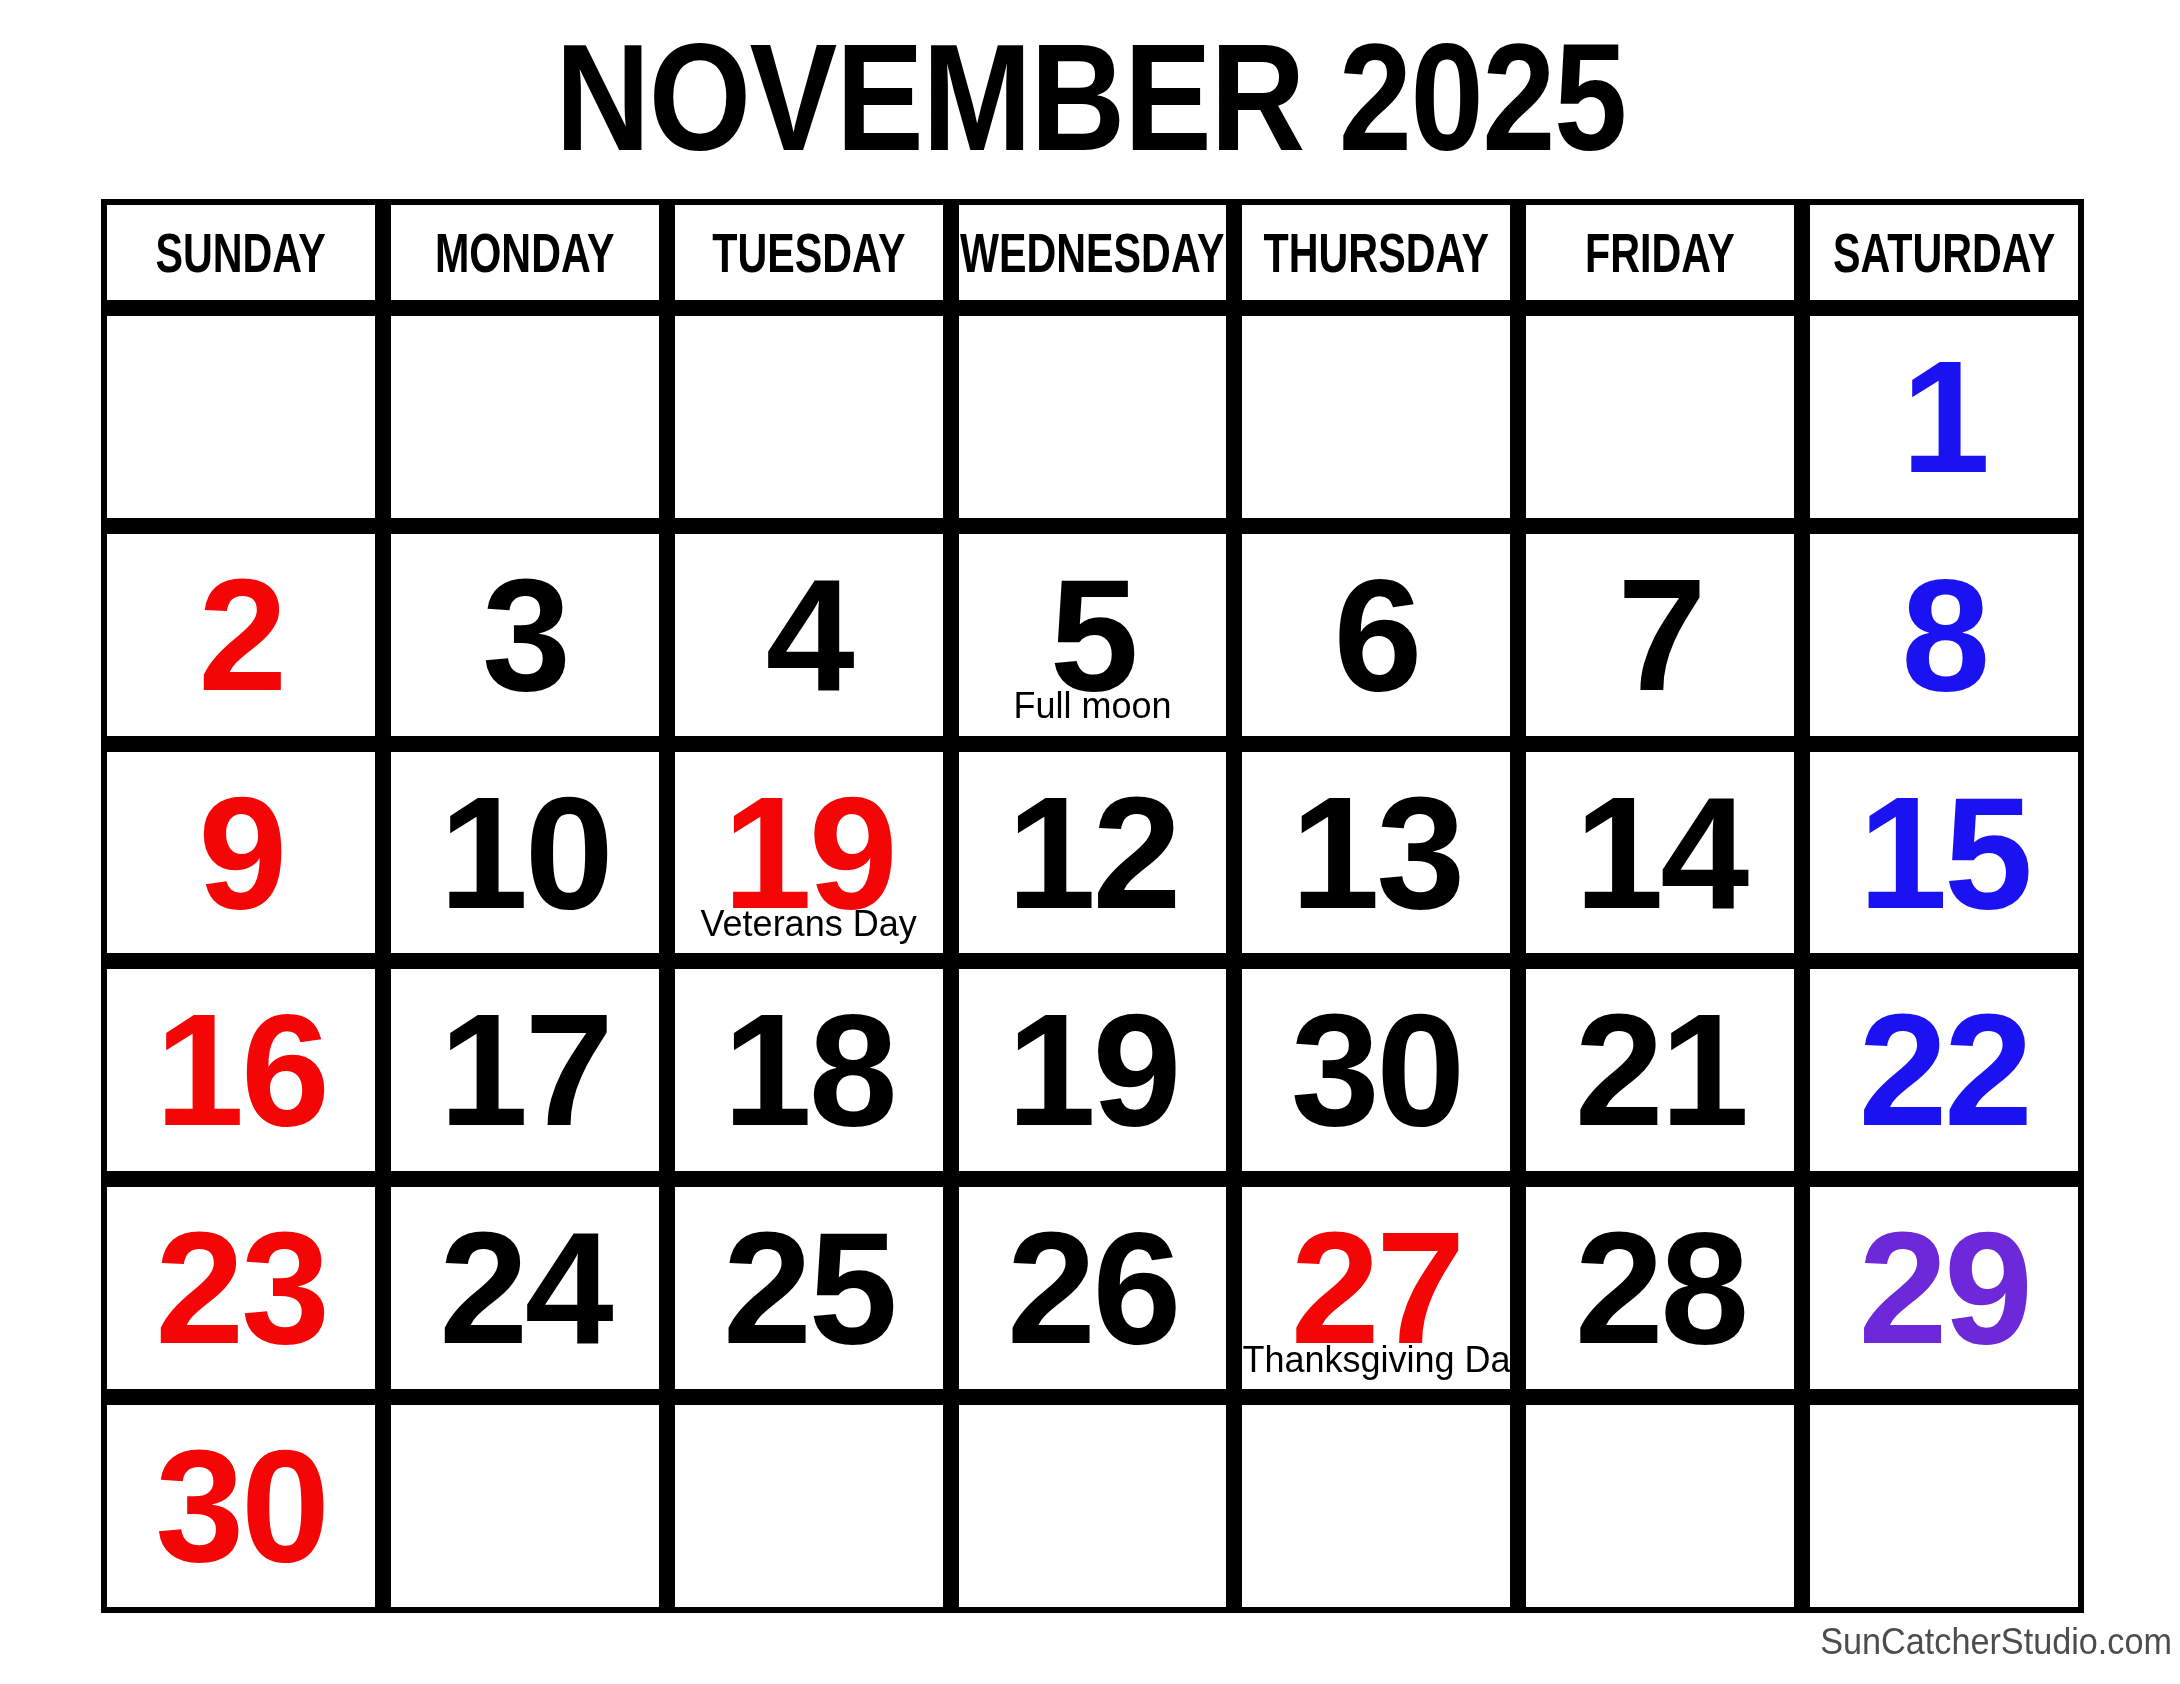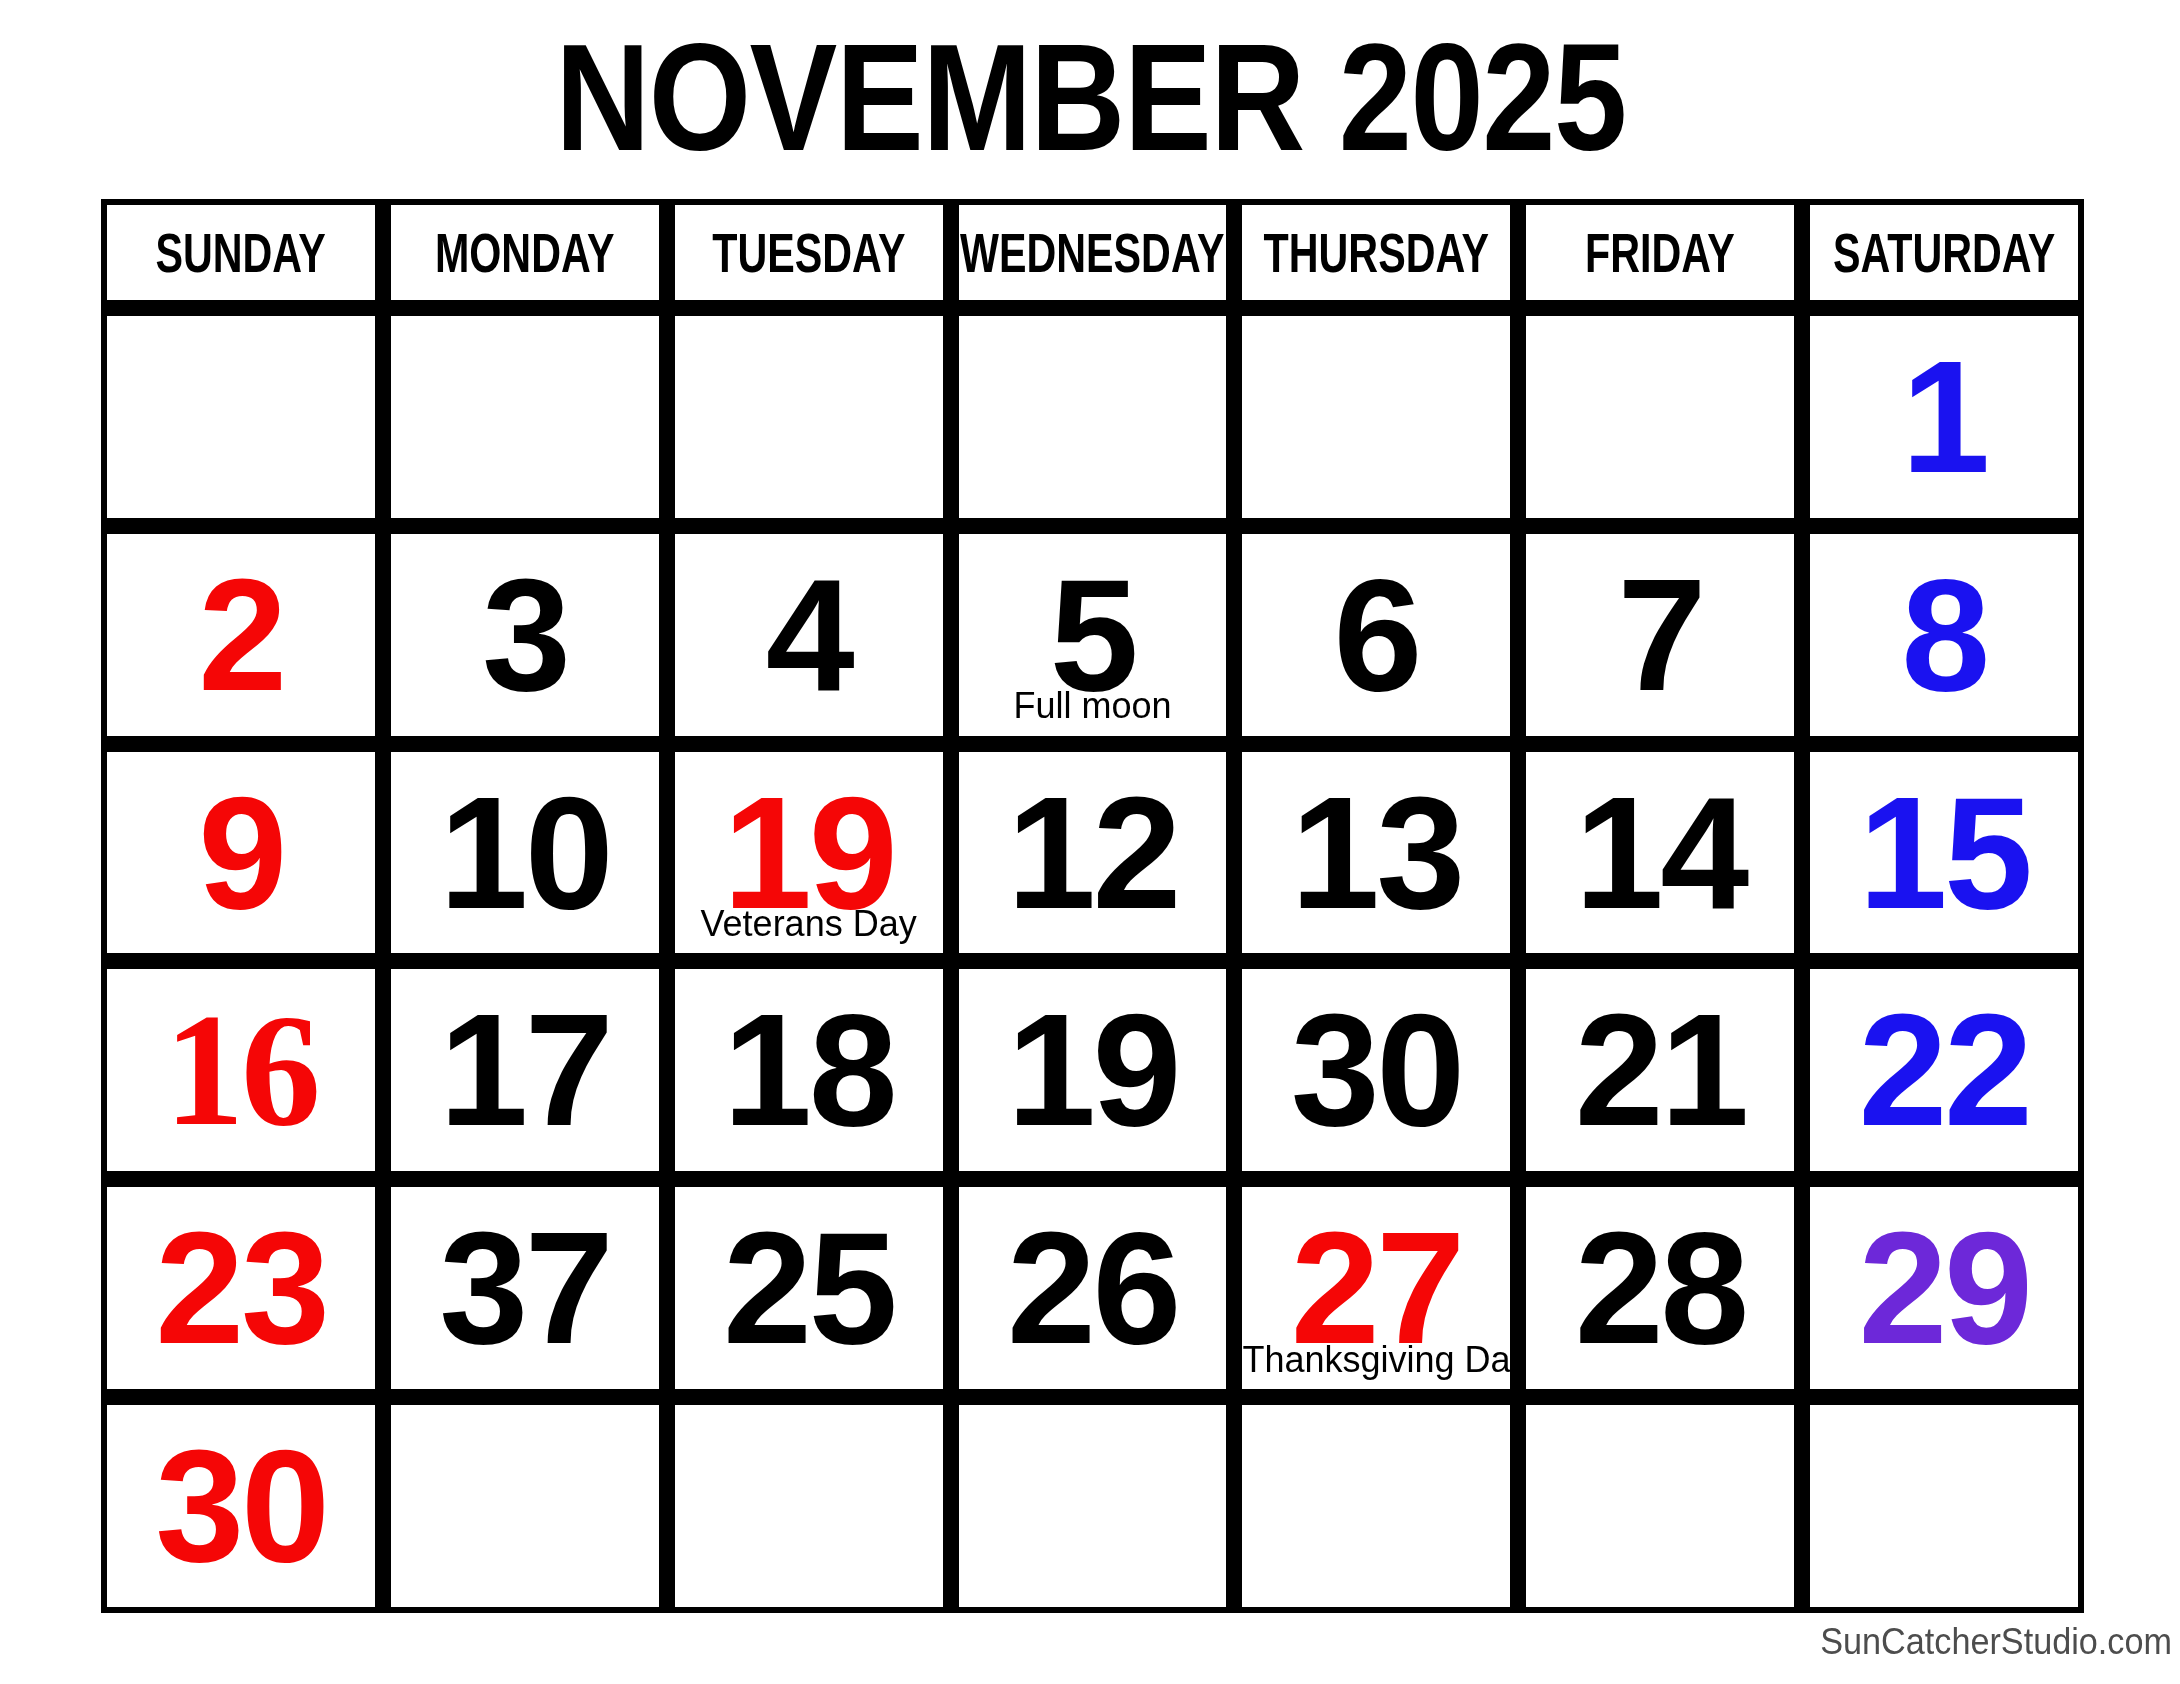"16" span.day-number { font-family: Liberation Serif, serif -> none }
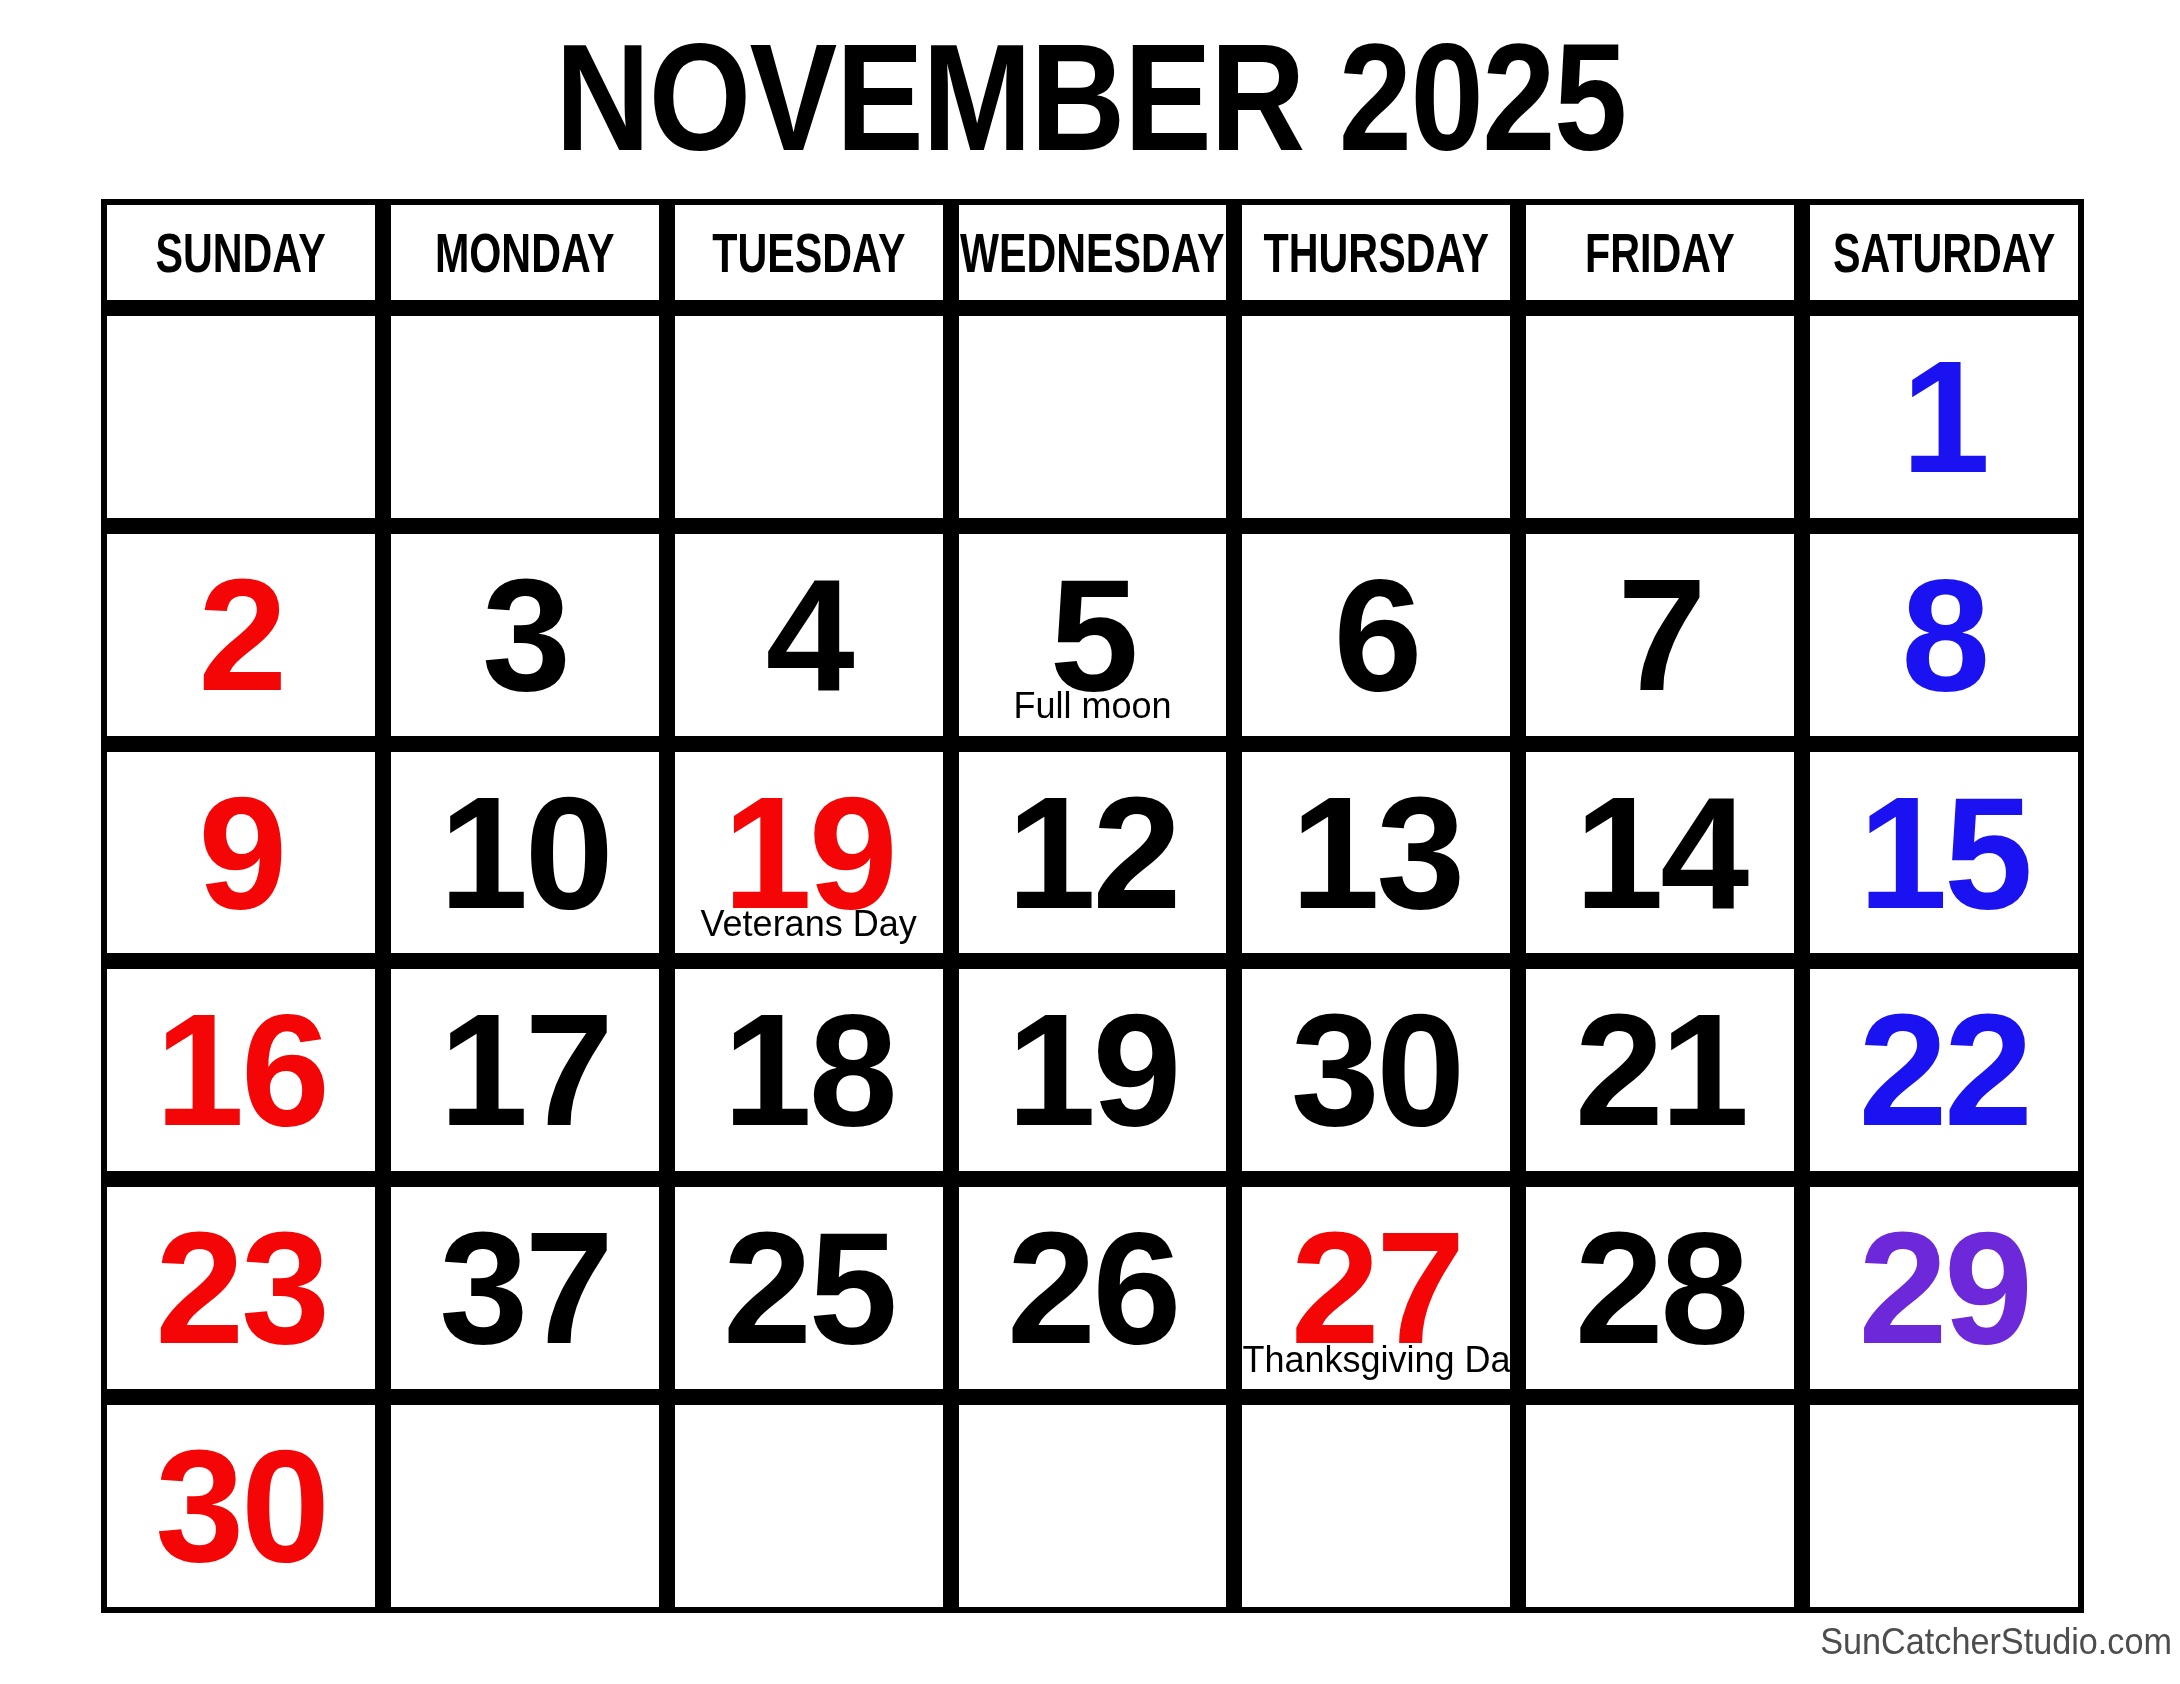"37" span.day-number { text: 37 -> 24 }
